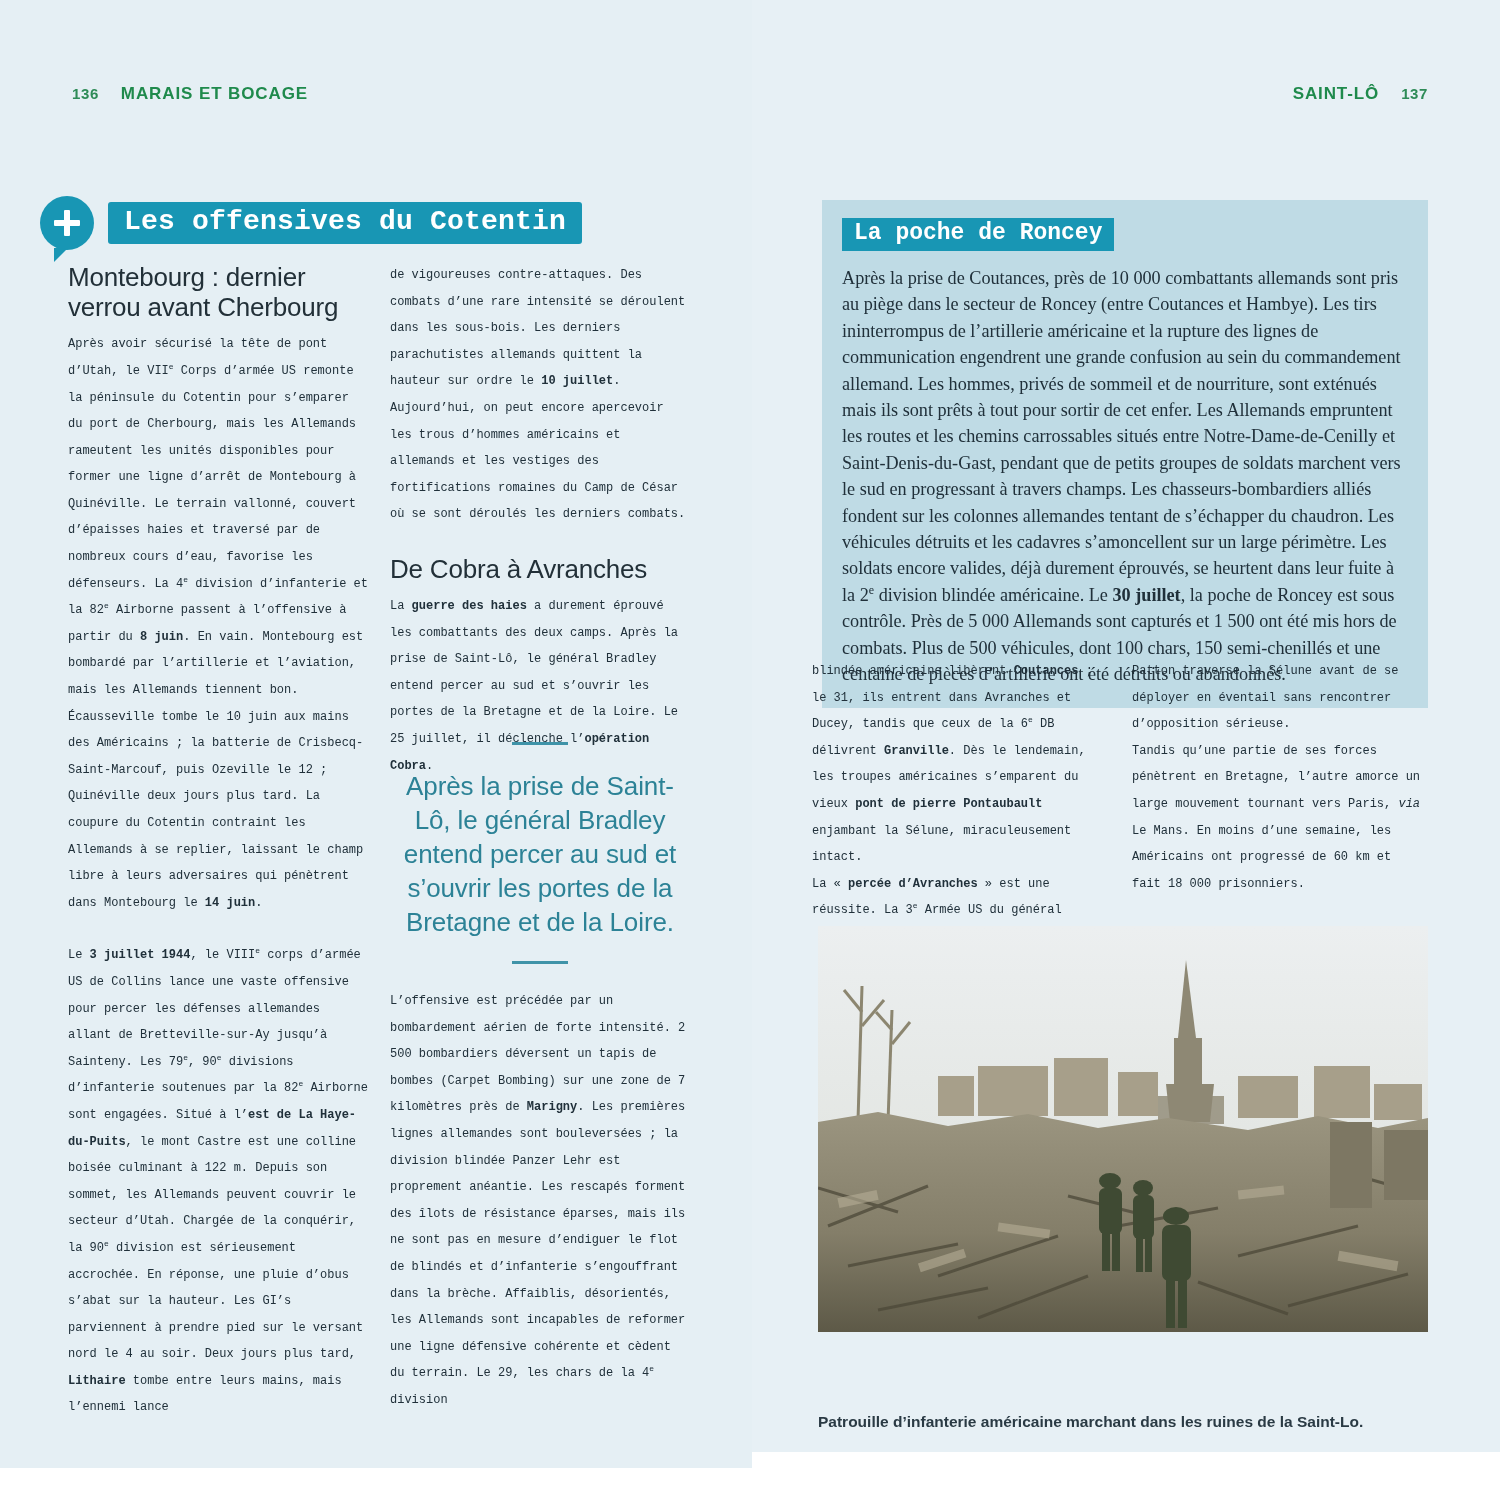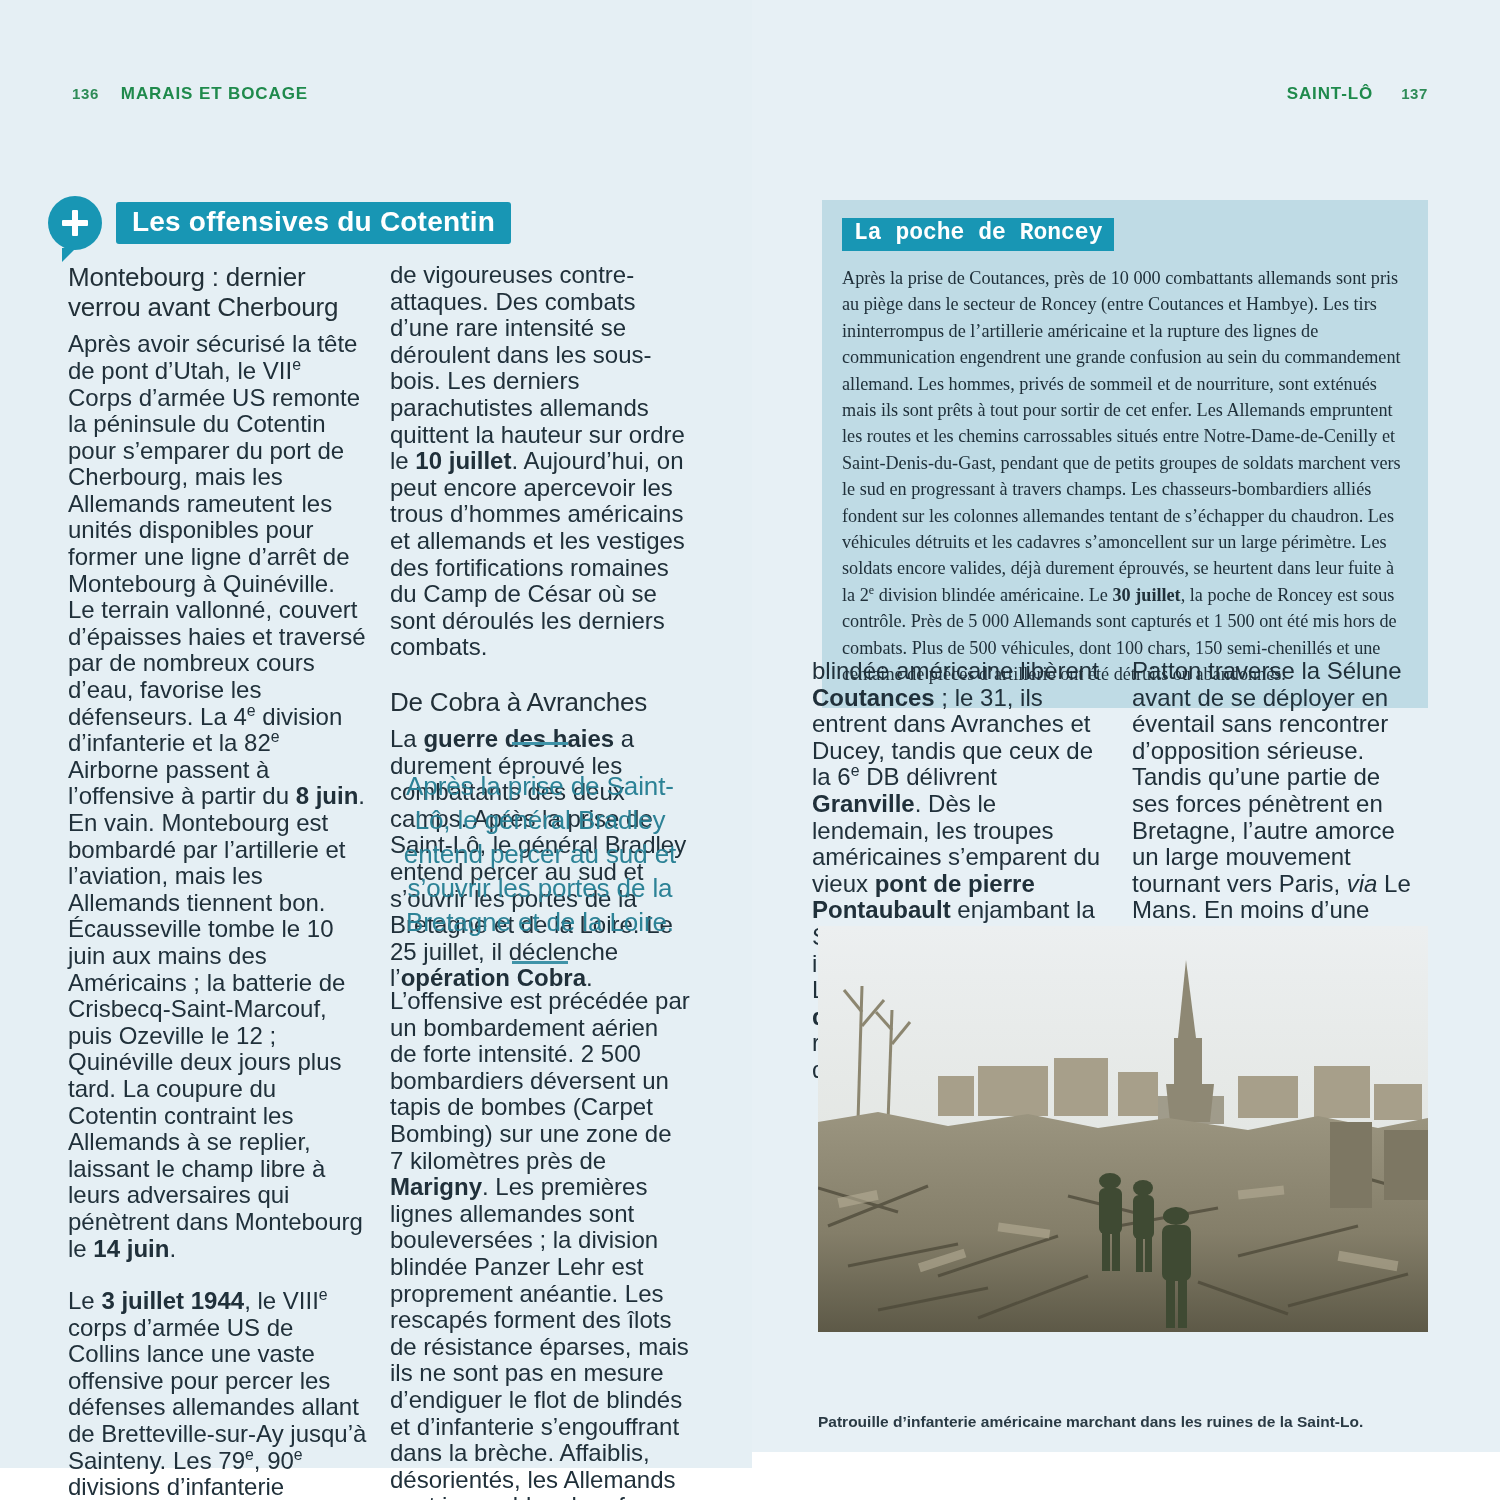"SAINT-LÔ" .rh-right { gap: 28px -> 22px }
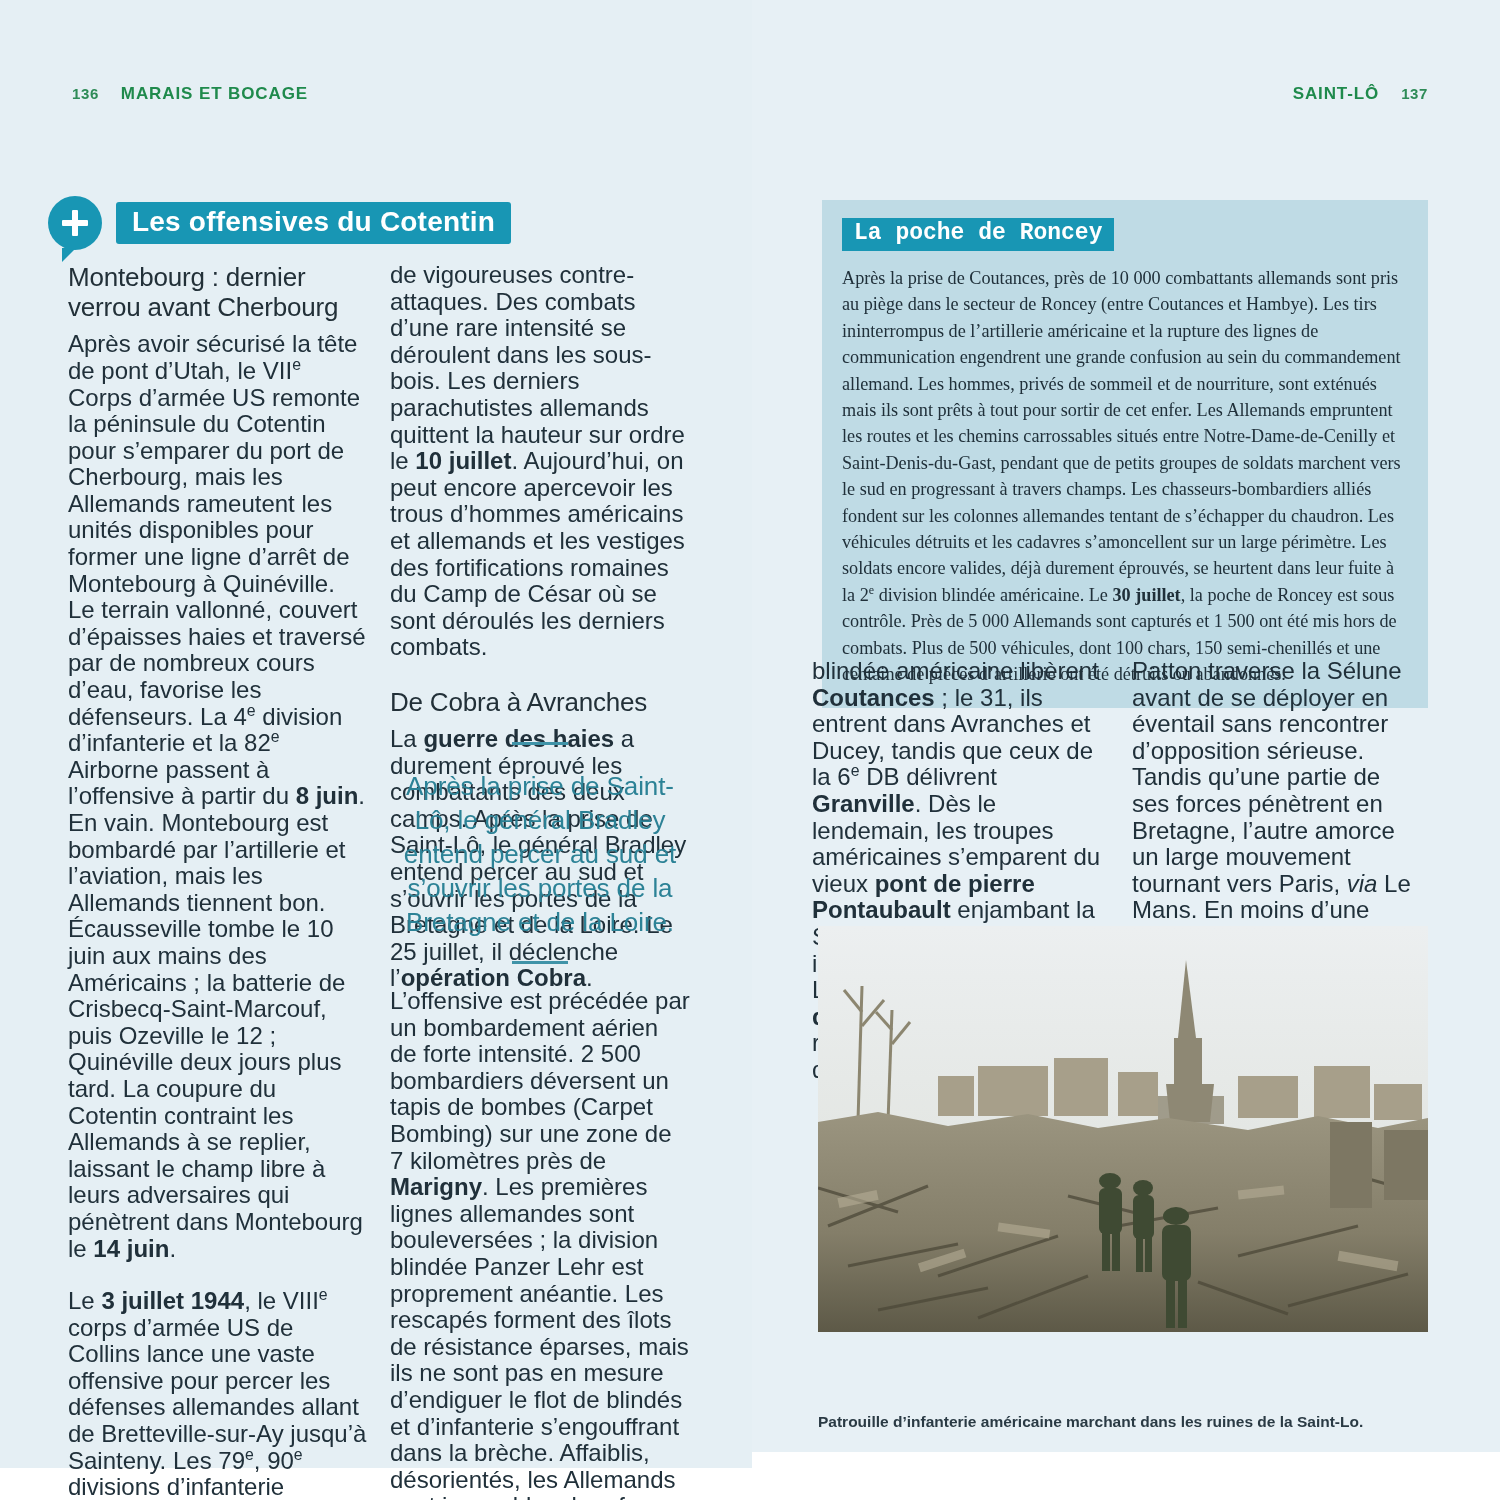"Les offensives du Cotentin" .badge-wrap { font-family: none -> Liberation Mono, monospace; left: 48px -> 40px }
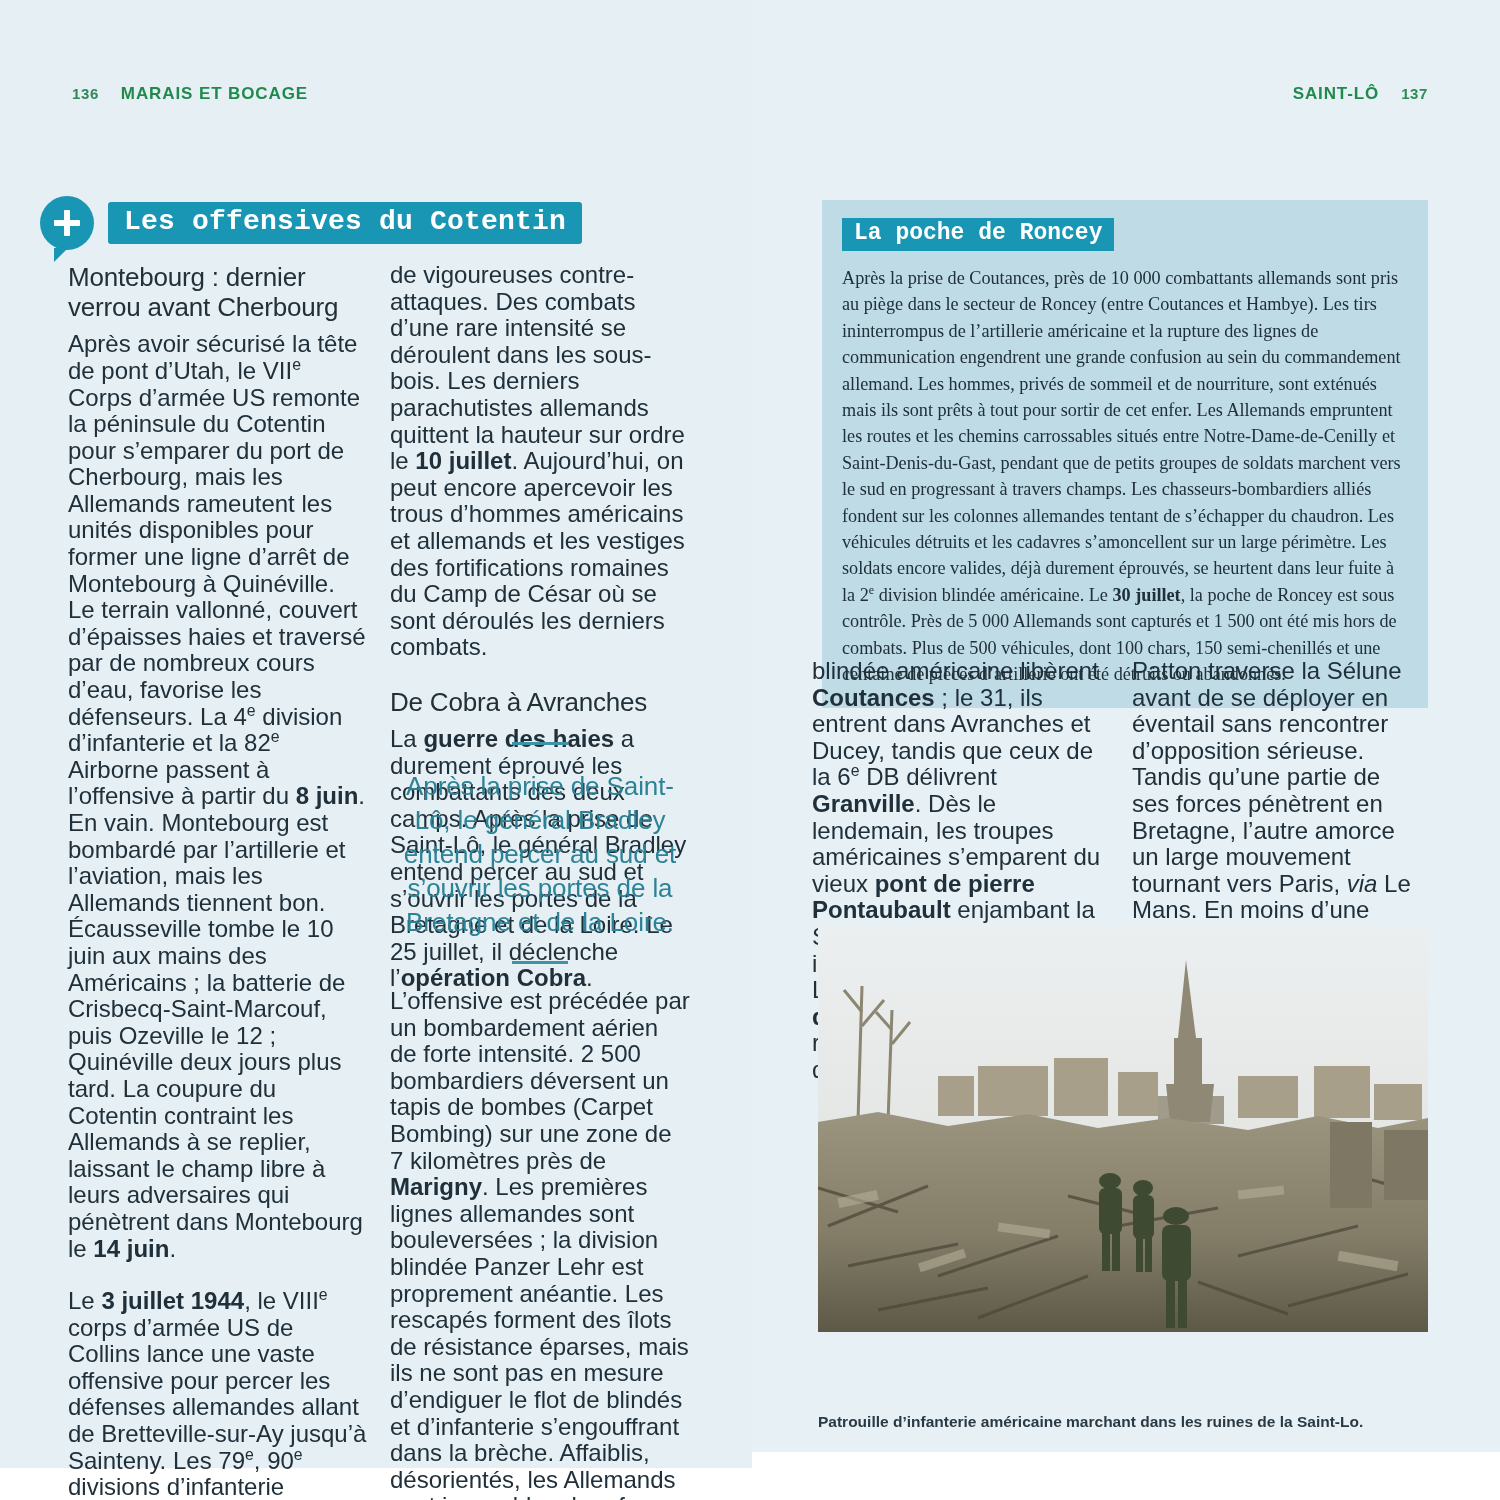"de vigoureuses contre-attaques. Des" p.body { font-family: Liberation Sans, sans-serif -> Liberation Mono, monospace; font-size: 24px -> 12px }
